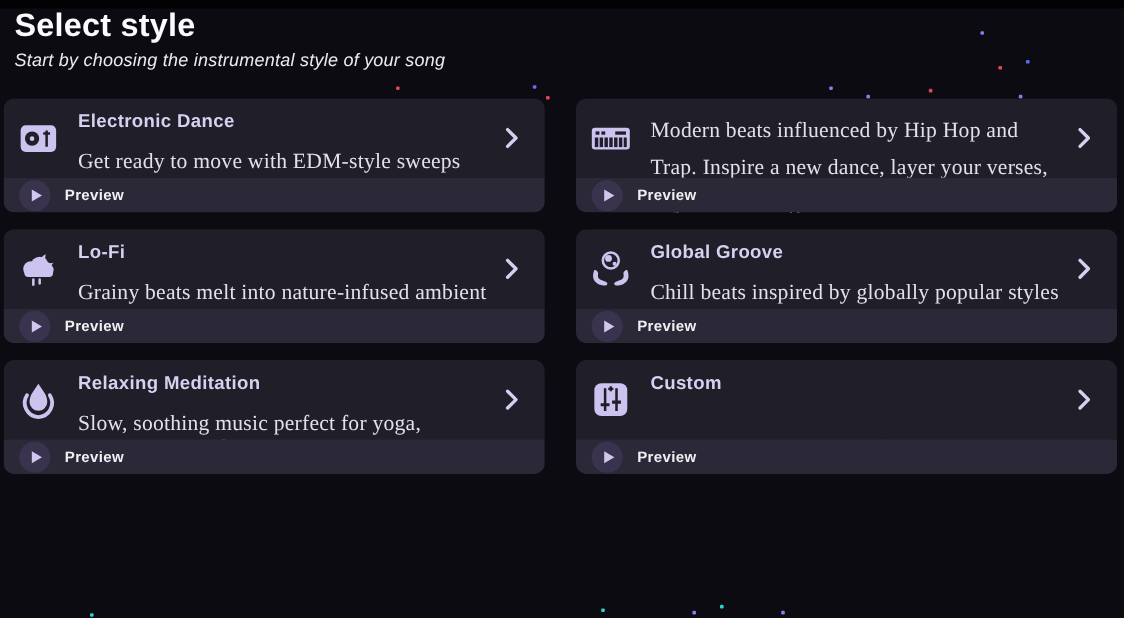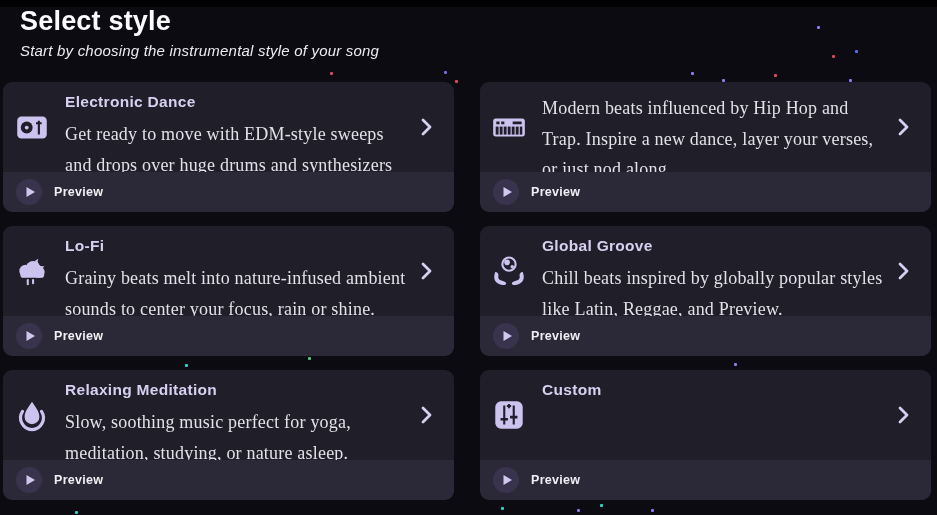"Select style" .header { left: 20px -> 12px }
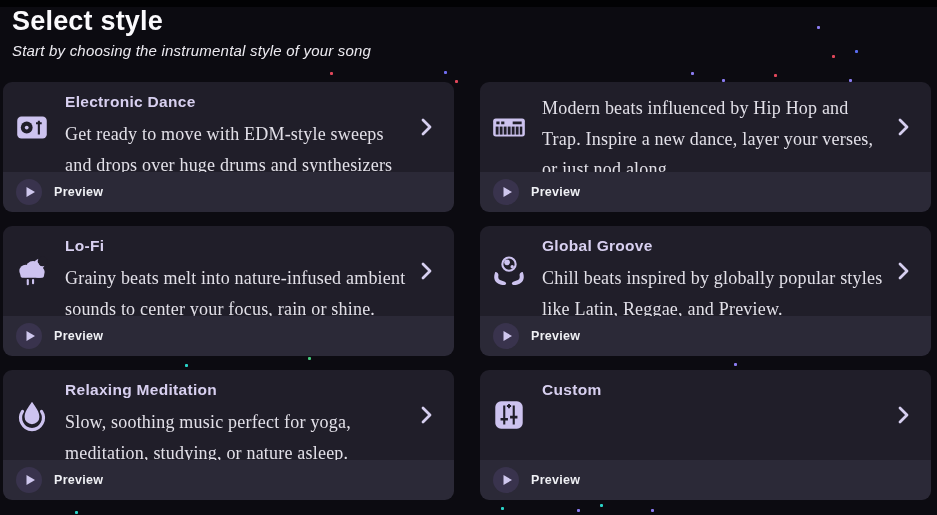"Electronic Dance" .card-top { height: 90px -> 66px }
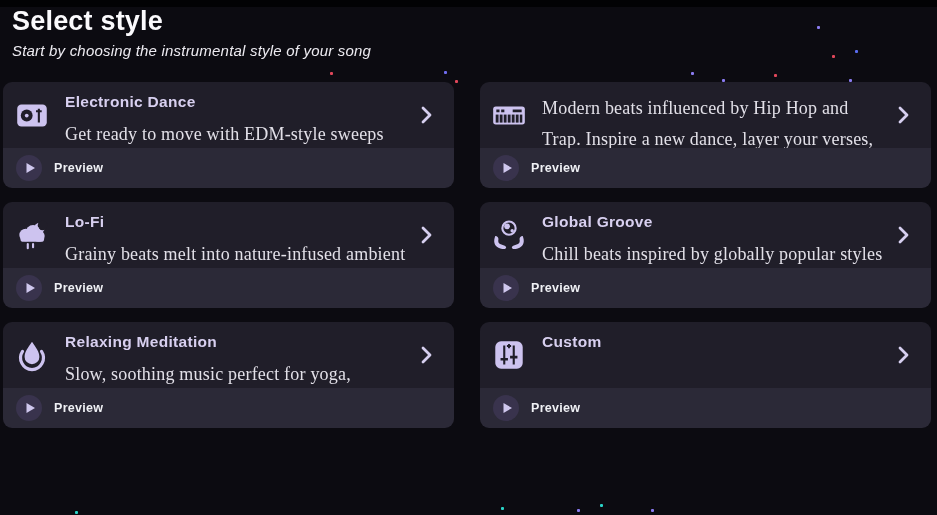"Preview" .preview-bar { height: 40px -> 29px }
